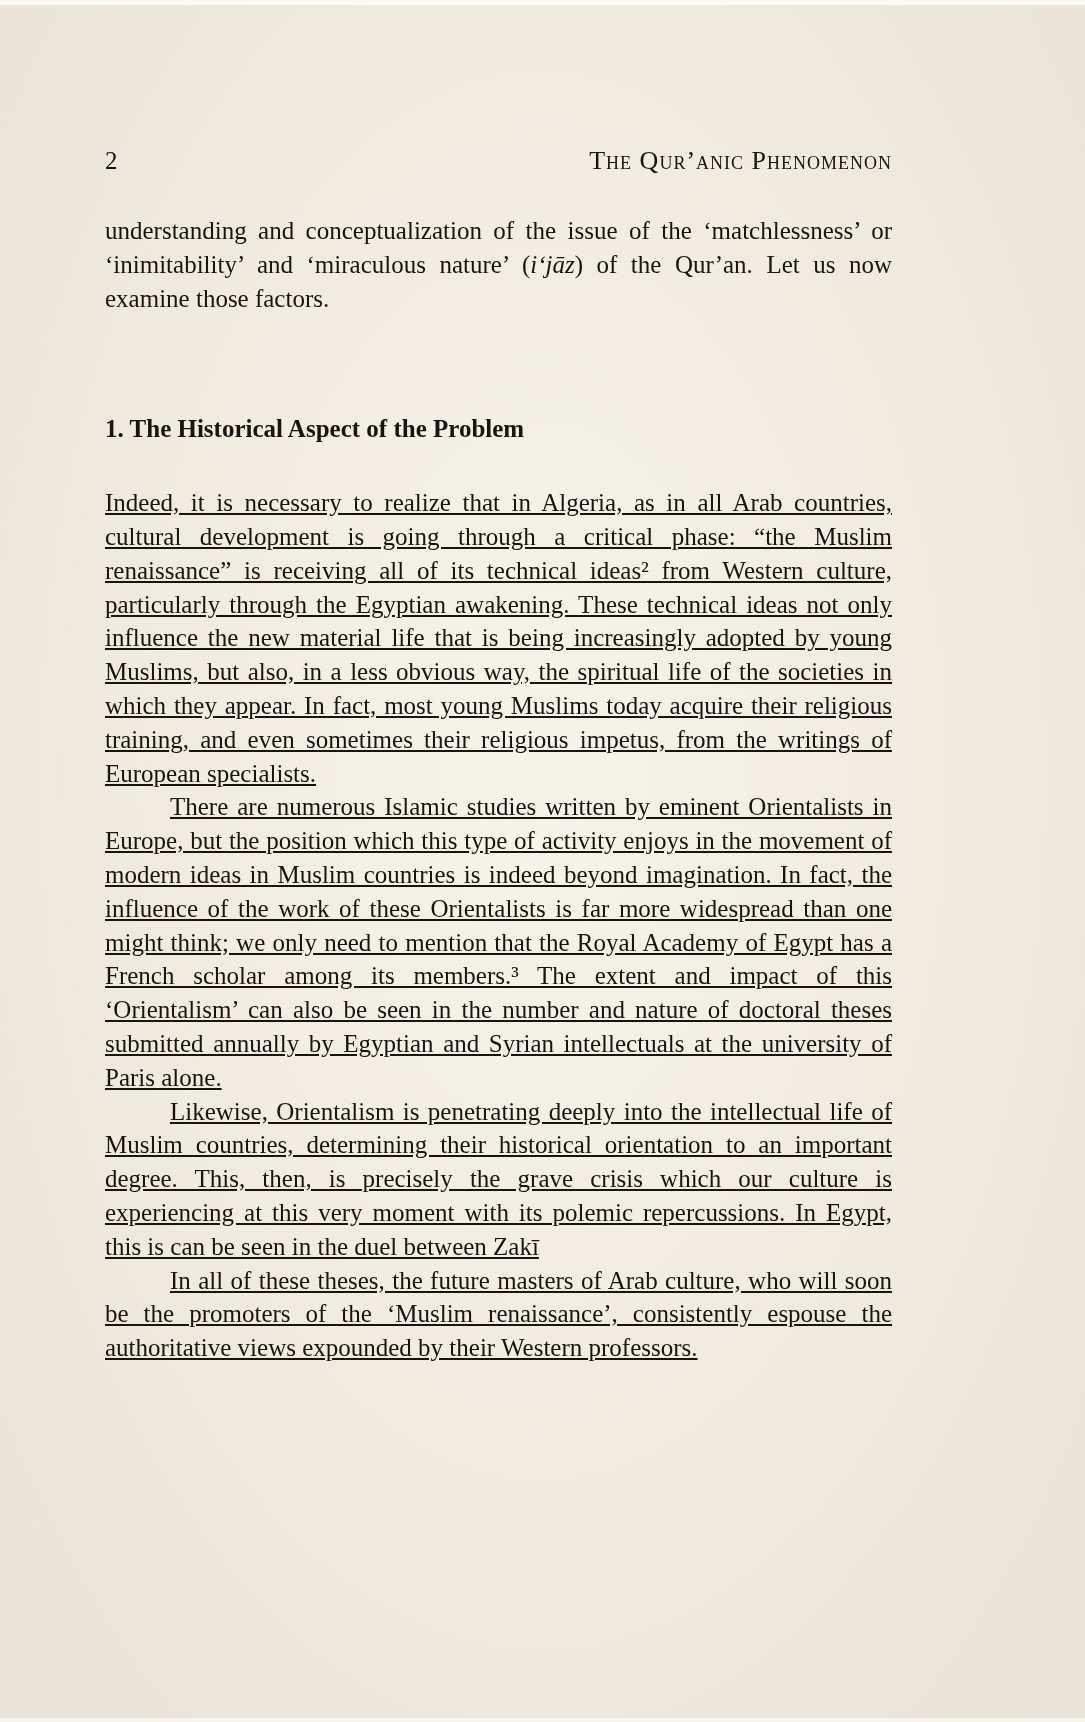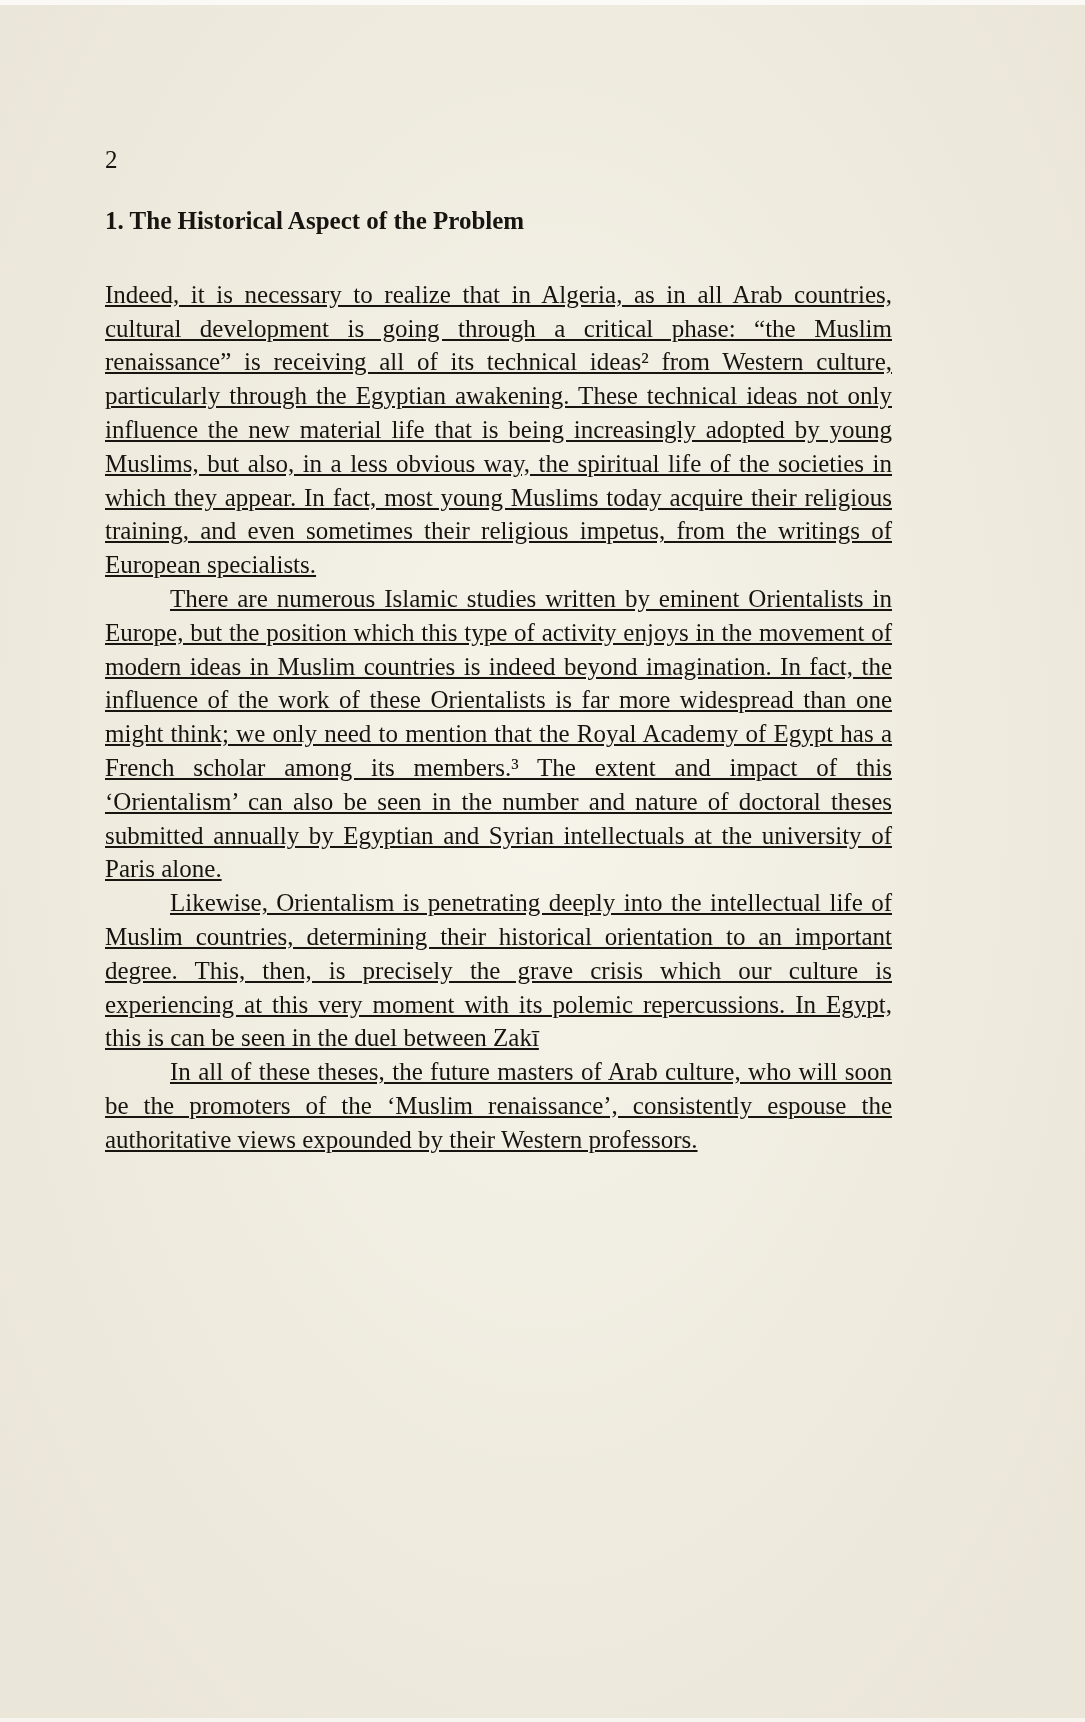"The Qur’anic Phenomenon" span.running-title { html: none -> <span>The Qur’anic Phenomenon</span> }
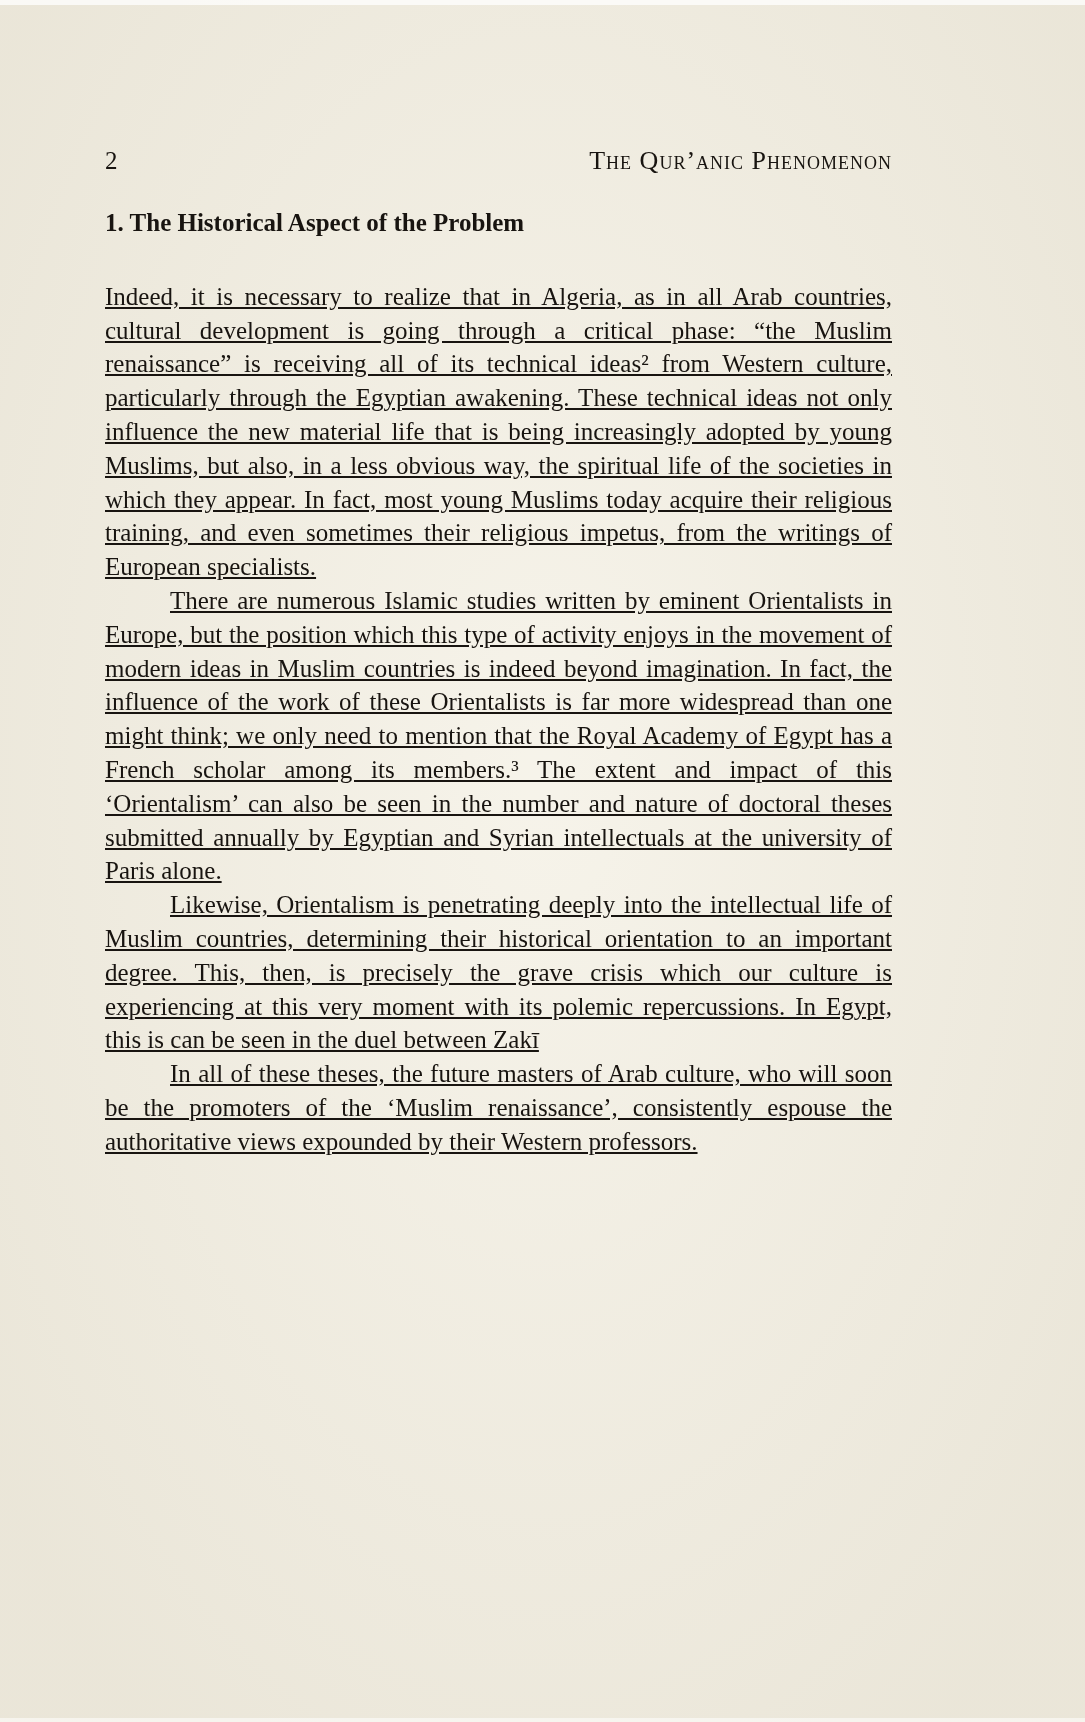"understanding and conceptualization of" div.body-text { html: none -> <div><span>understanding and conceptualization of the issue of the ‘matchlessness’ or ‘inimitability’ and ‘miraculous nature’ (</span><span>i‘jāz</span><span>) of the Qur’an. Let us now examine those factors.</span></div> }
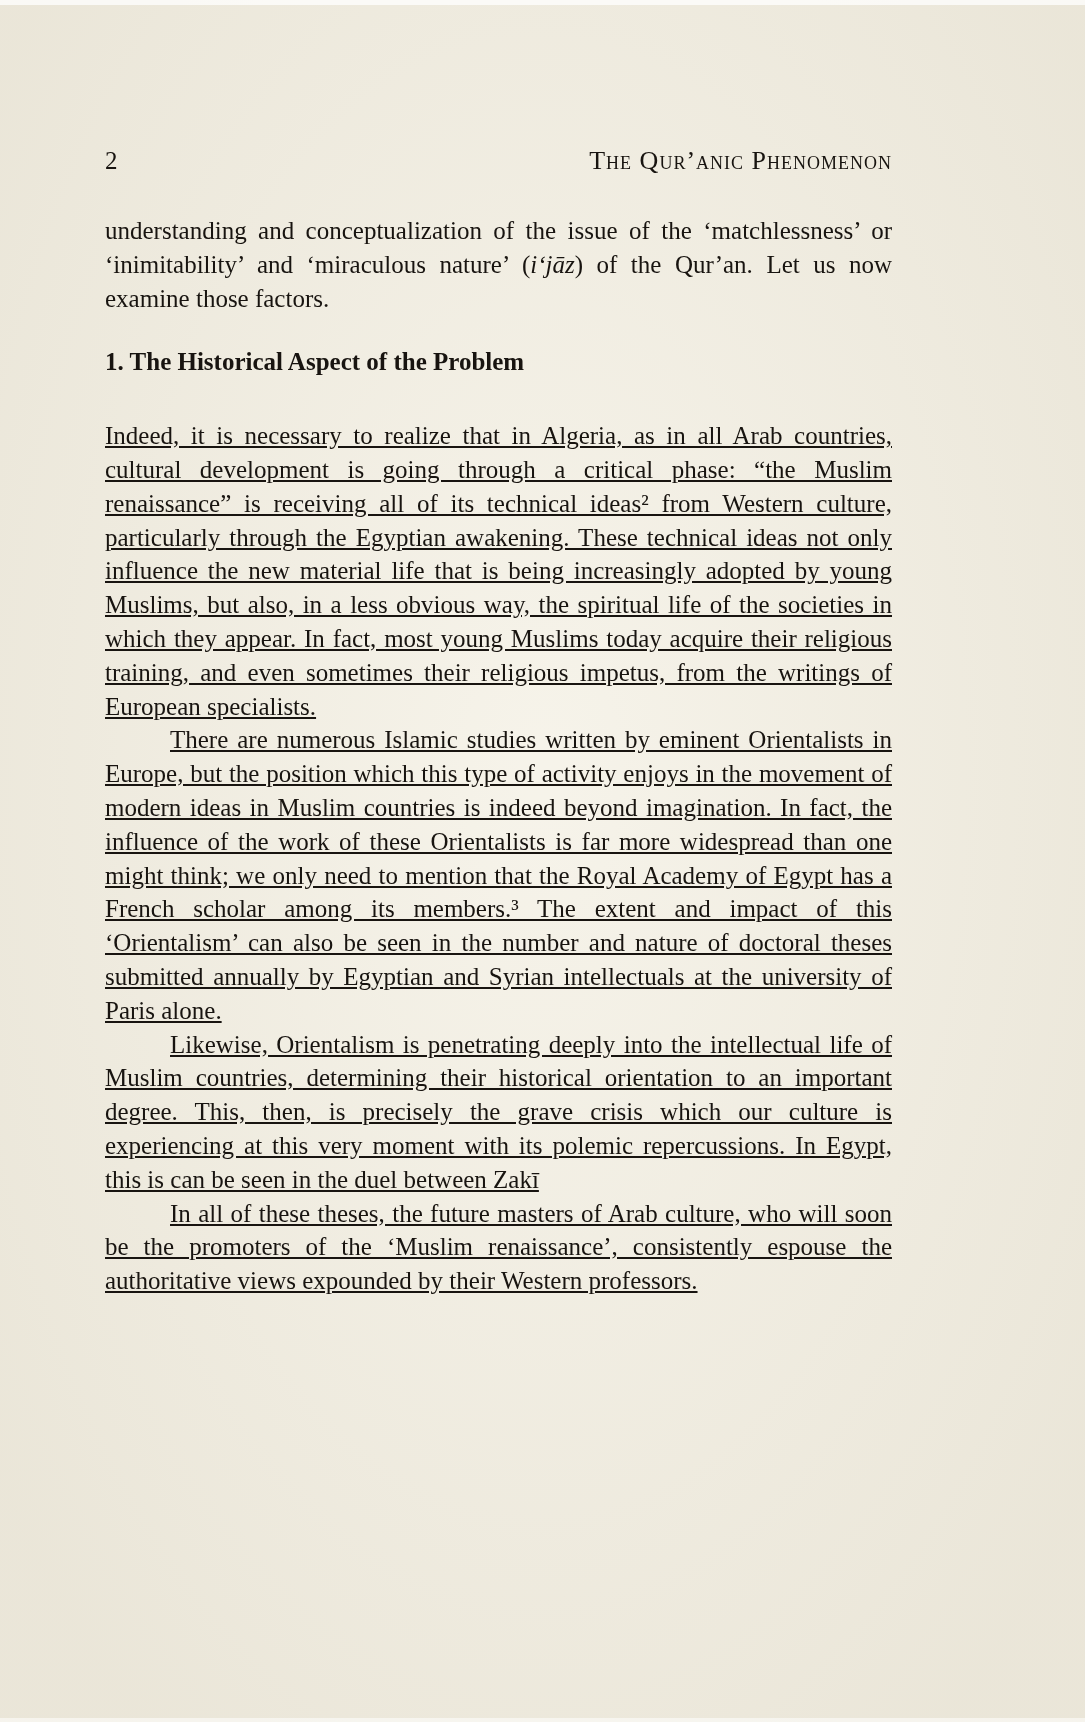"1. The Historical Aspect of" .section-heading { margin-top: 30px -> 97px }
